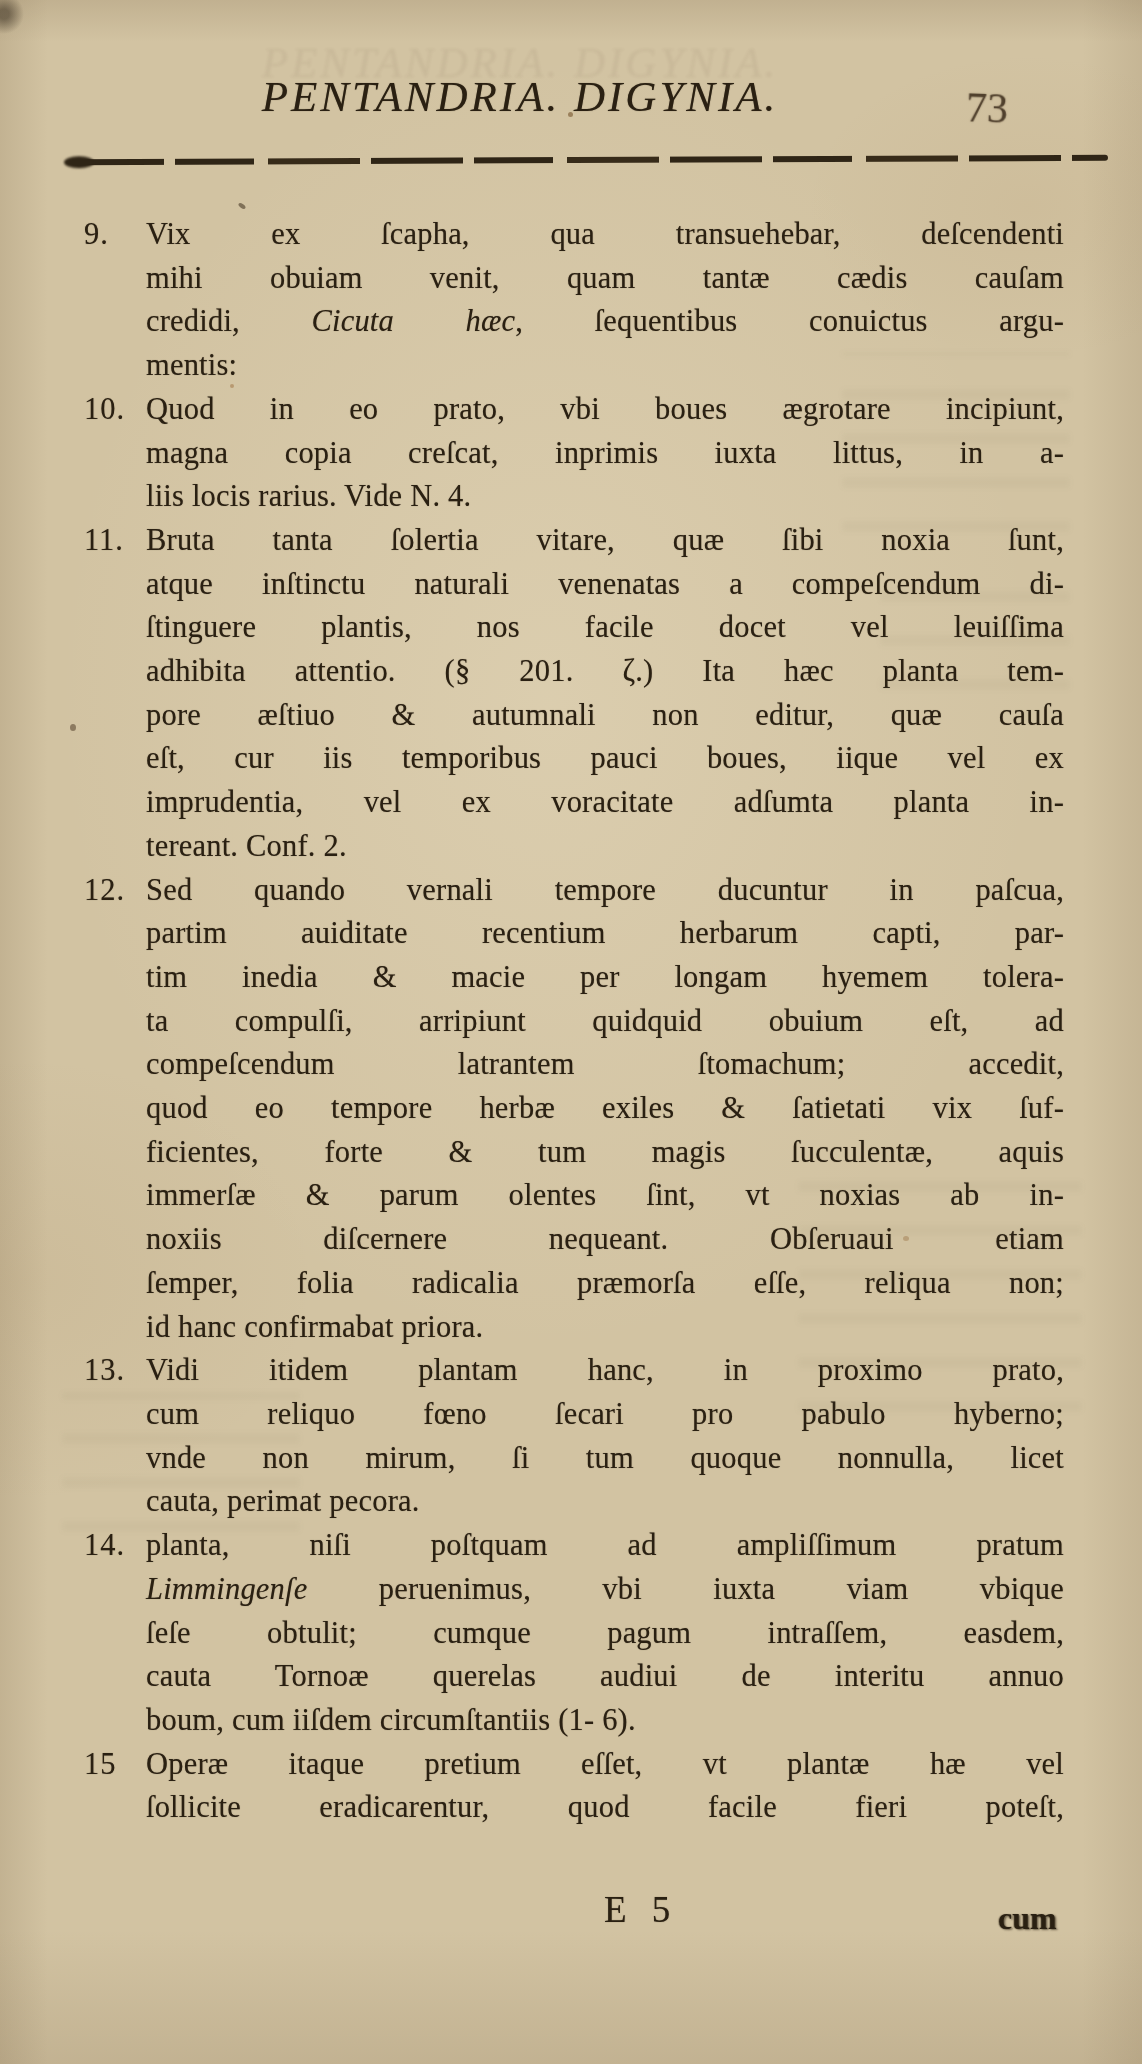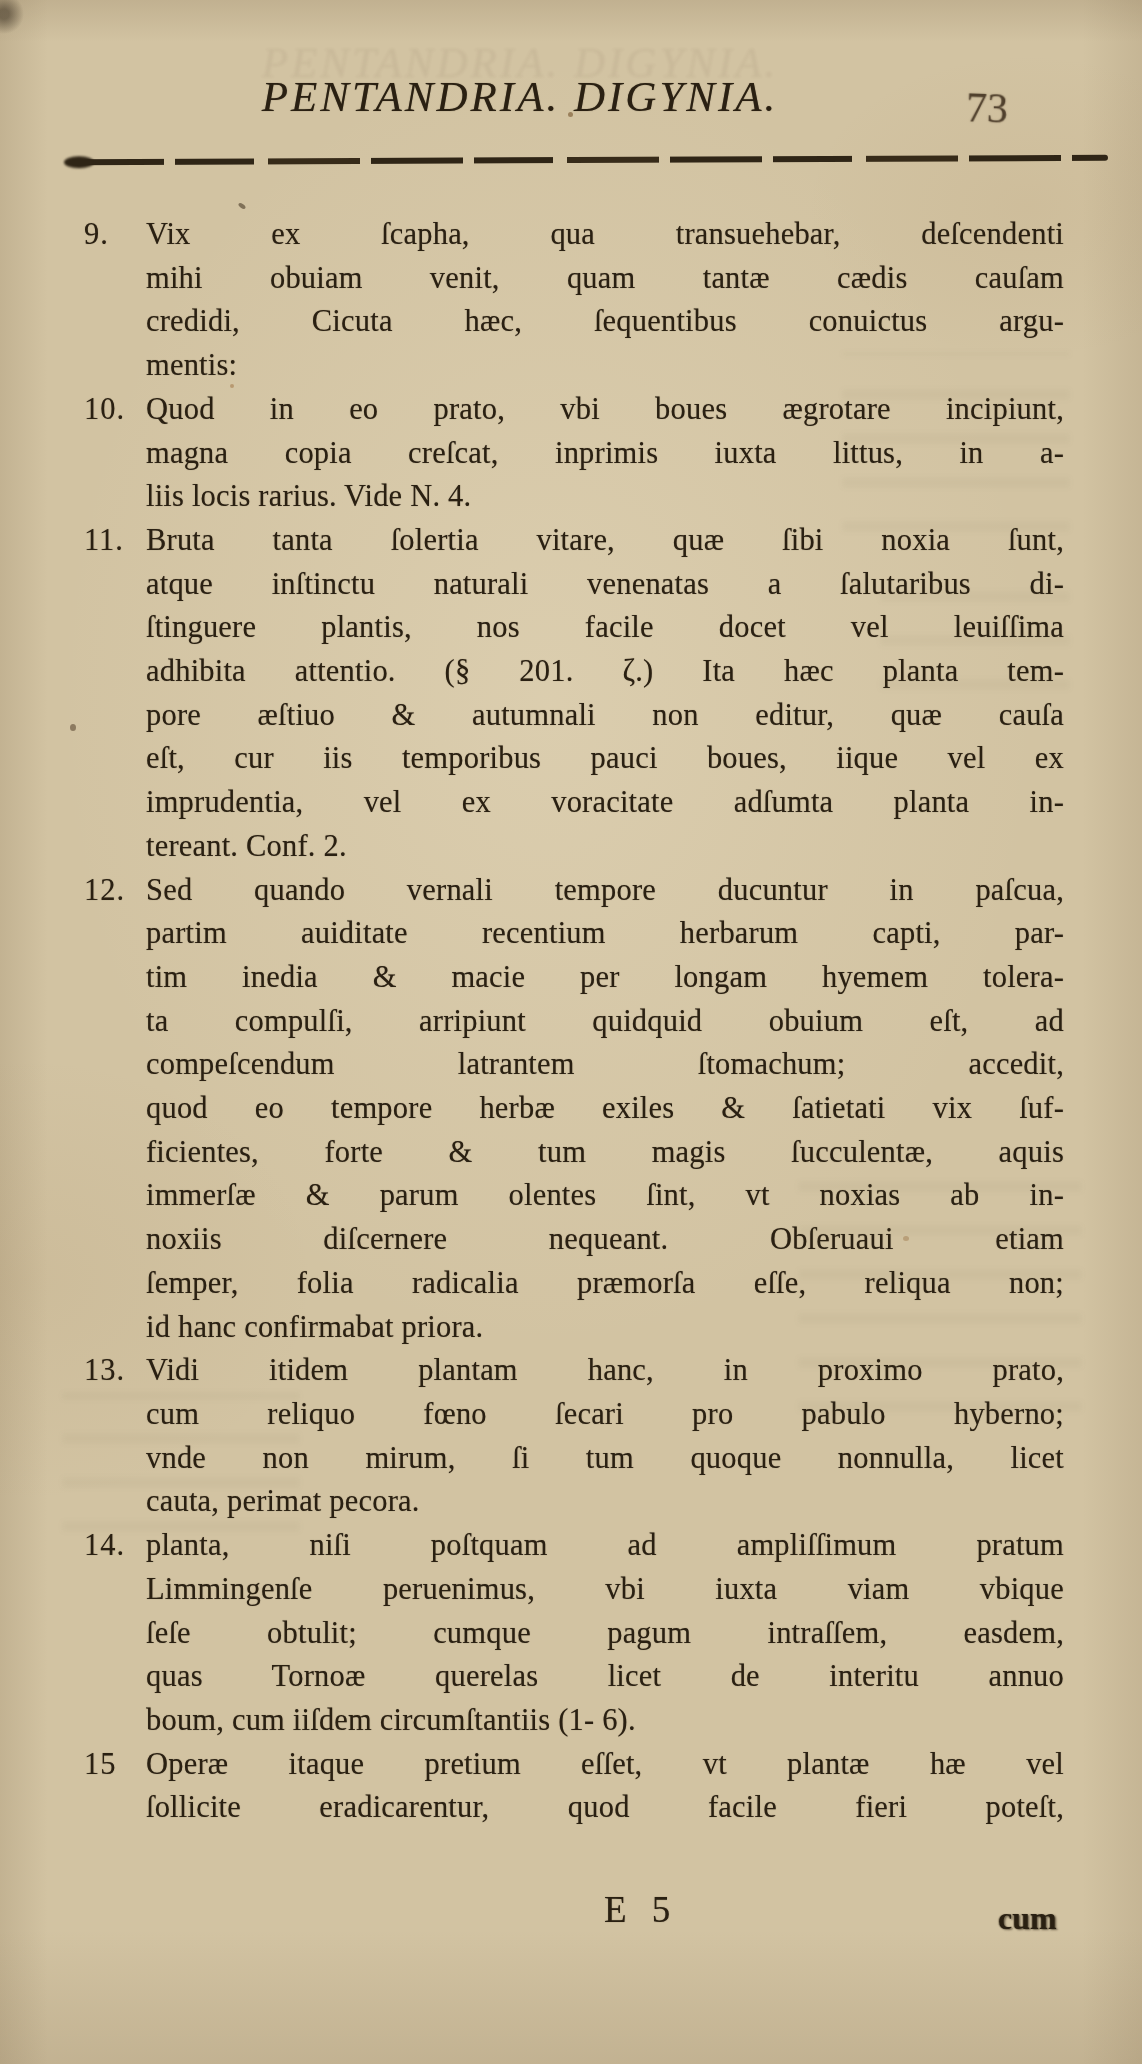"Cicuta hæc" .it { font-style: none -> italic }
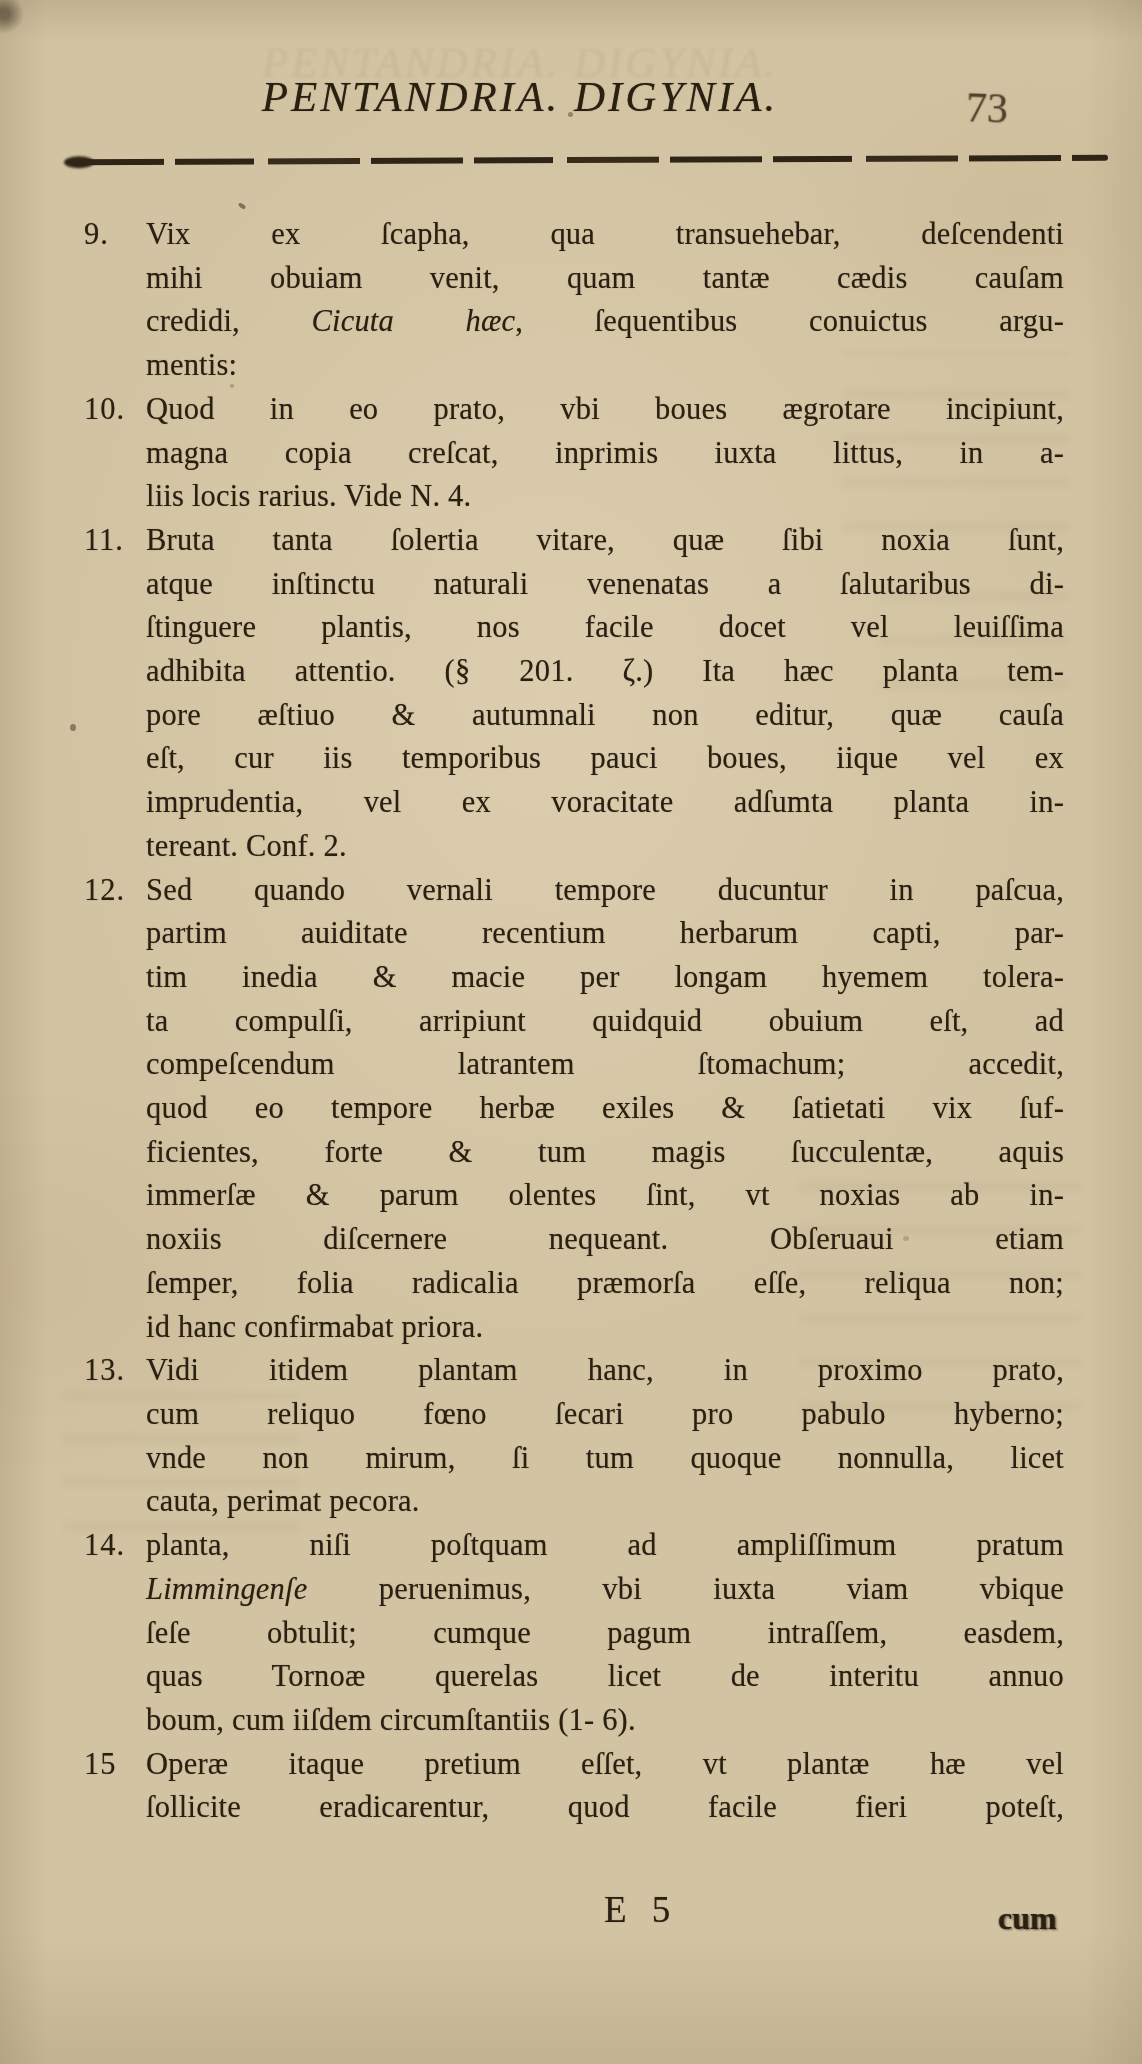"atque inſtinctu naturali venenatas a" span { text: ſalutaribus -> compeſcendum }
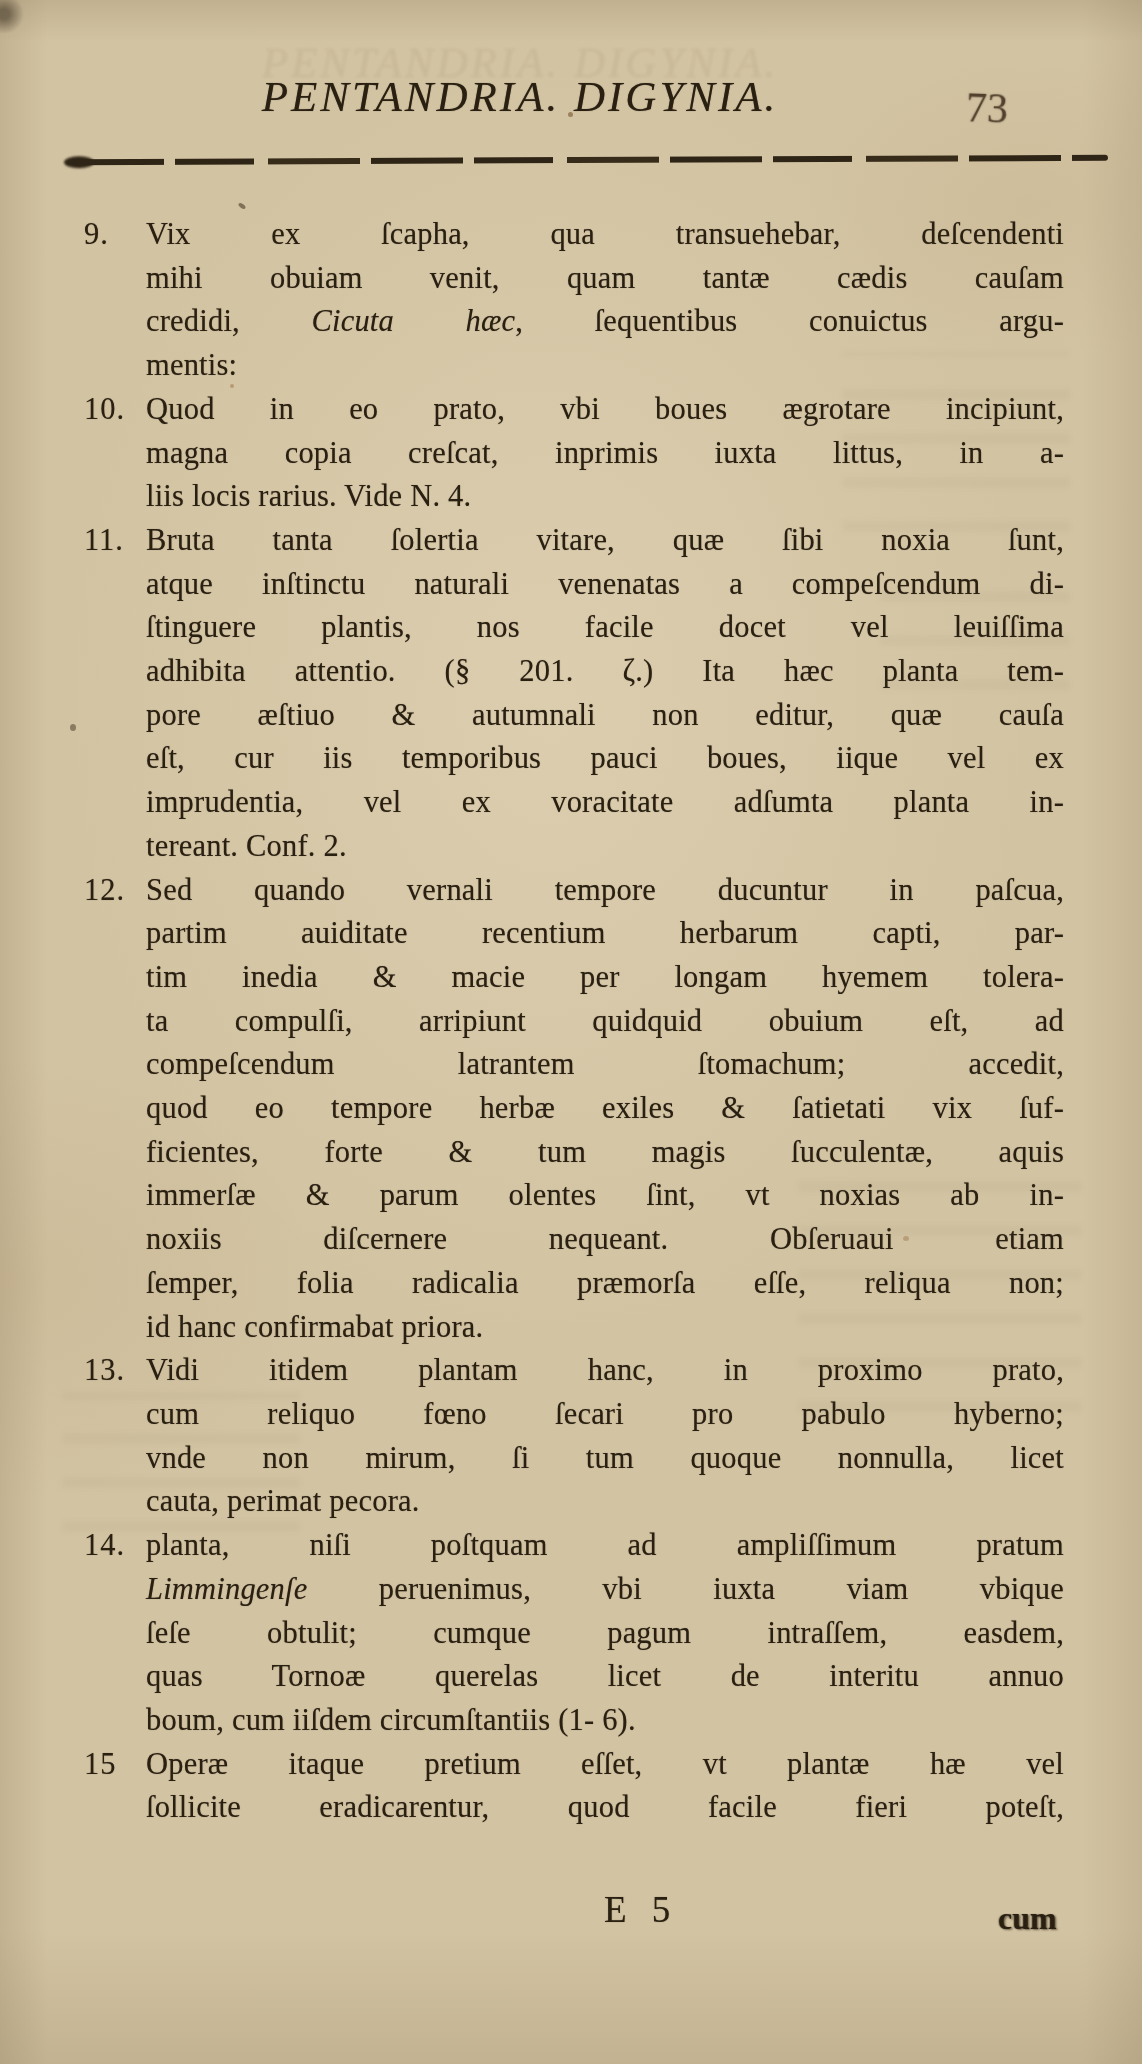"quas Tornoæ querelas licet de" span { text: quas Tornoæ querelas licet -> cauta Tornoæ querelas audiui }
